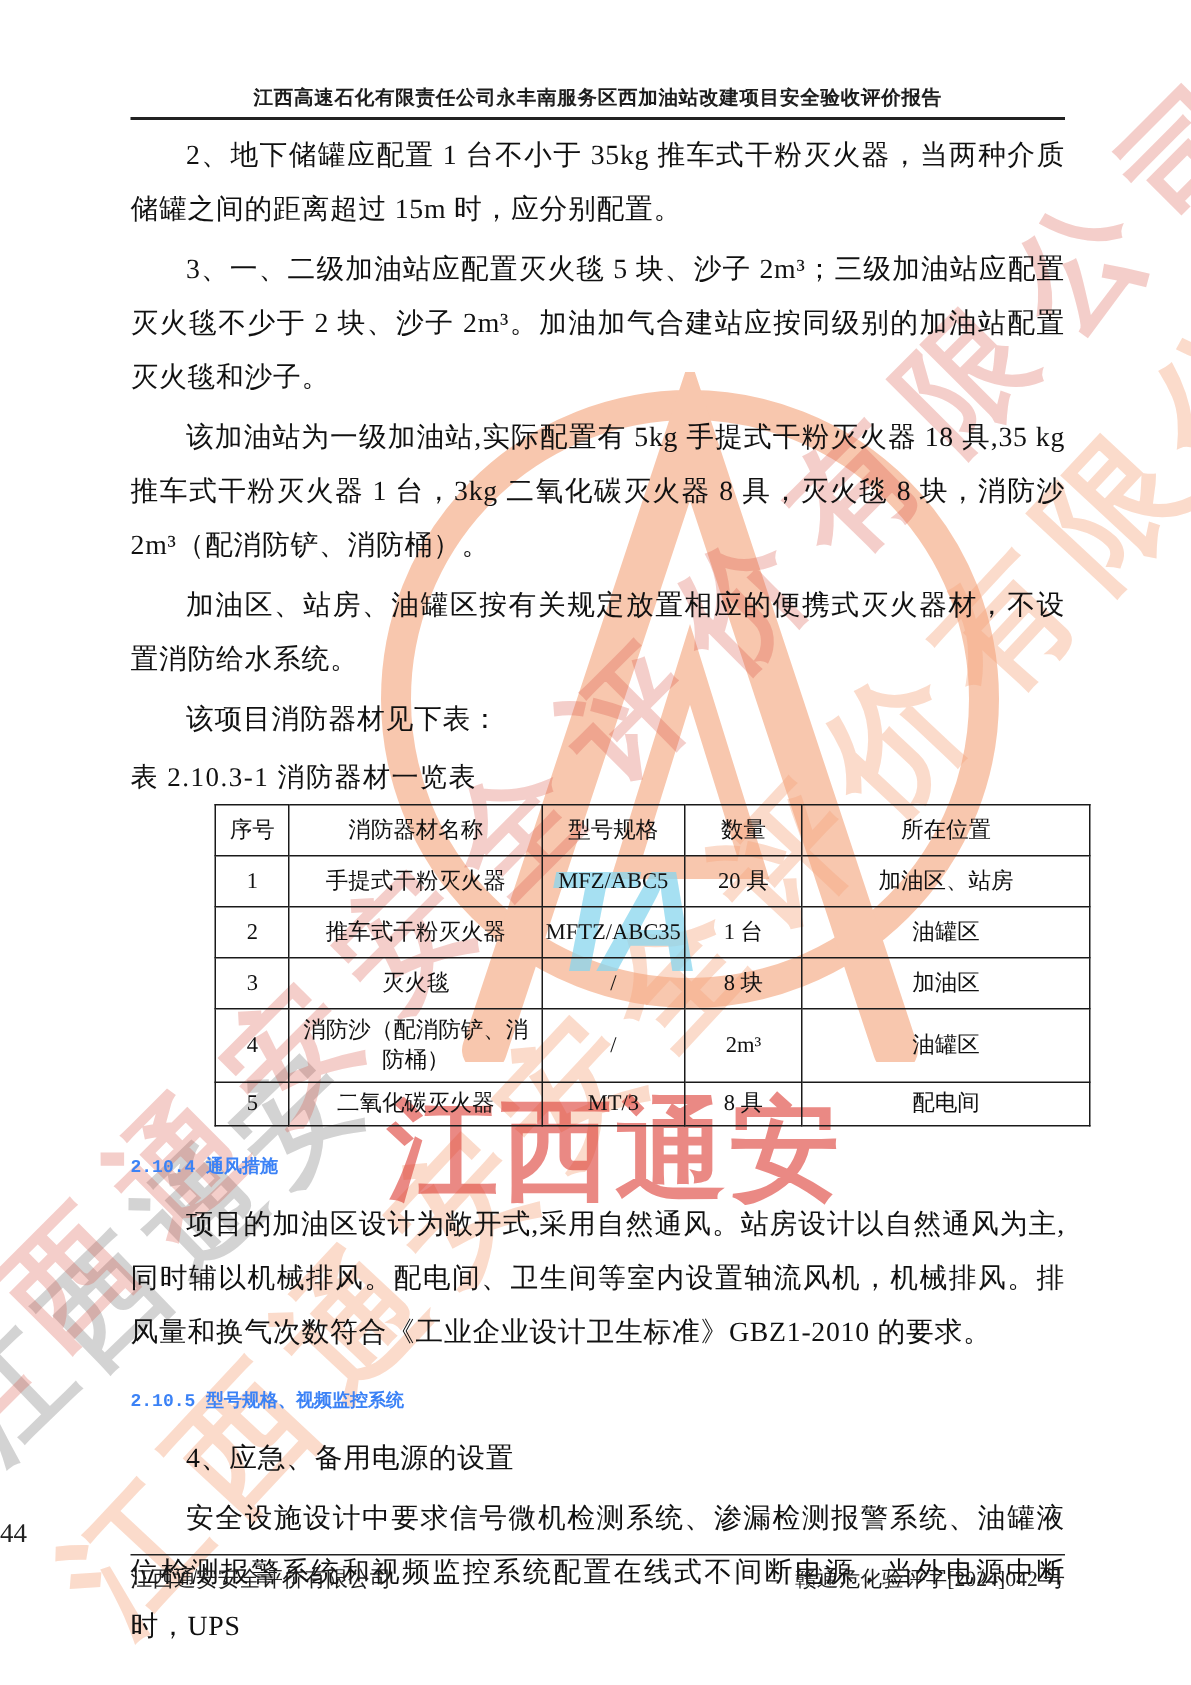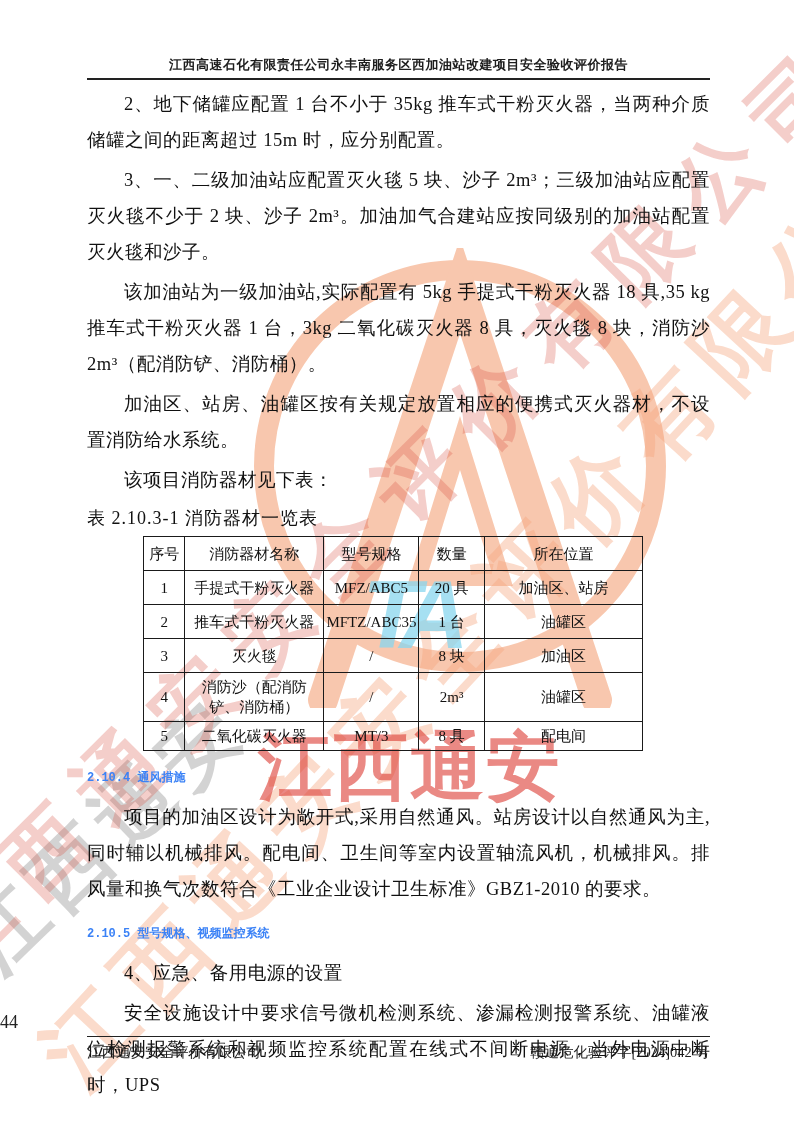"序号" table.fire-table { width: 500px -> 584px }
